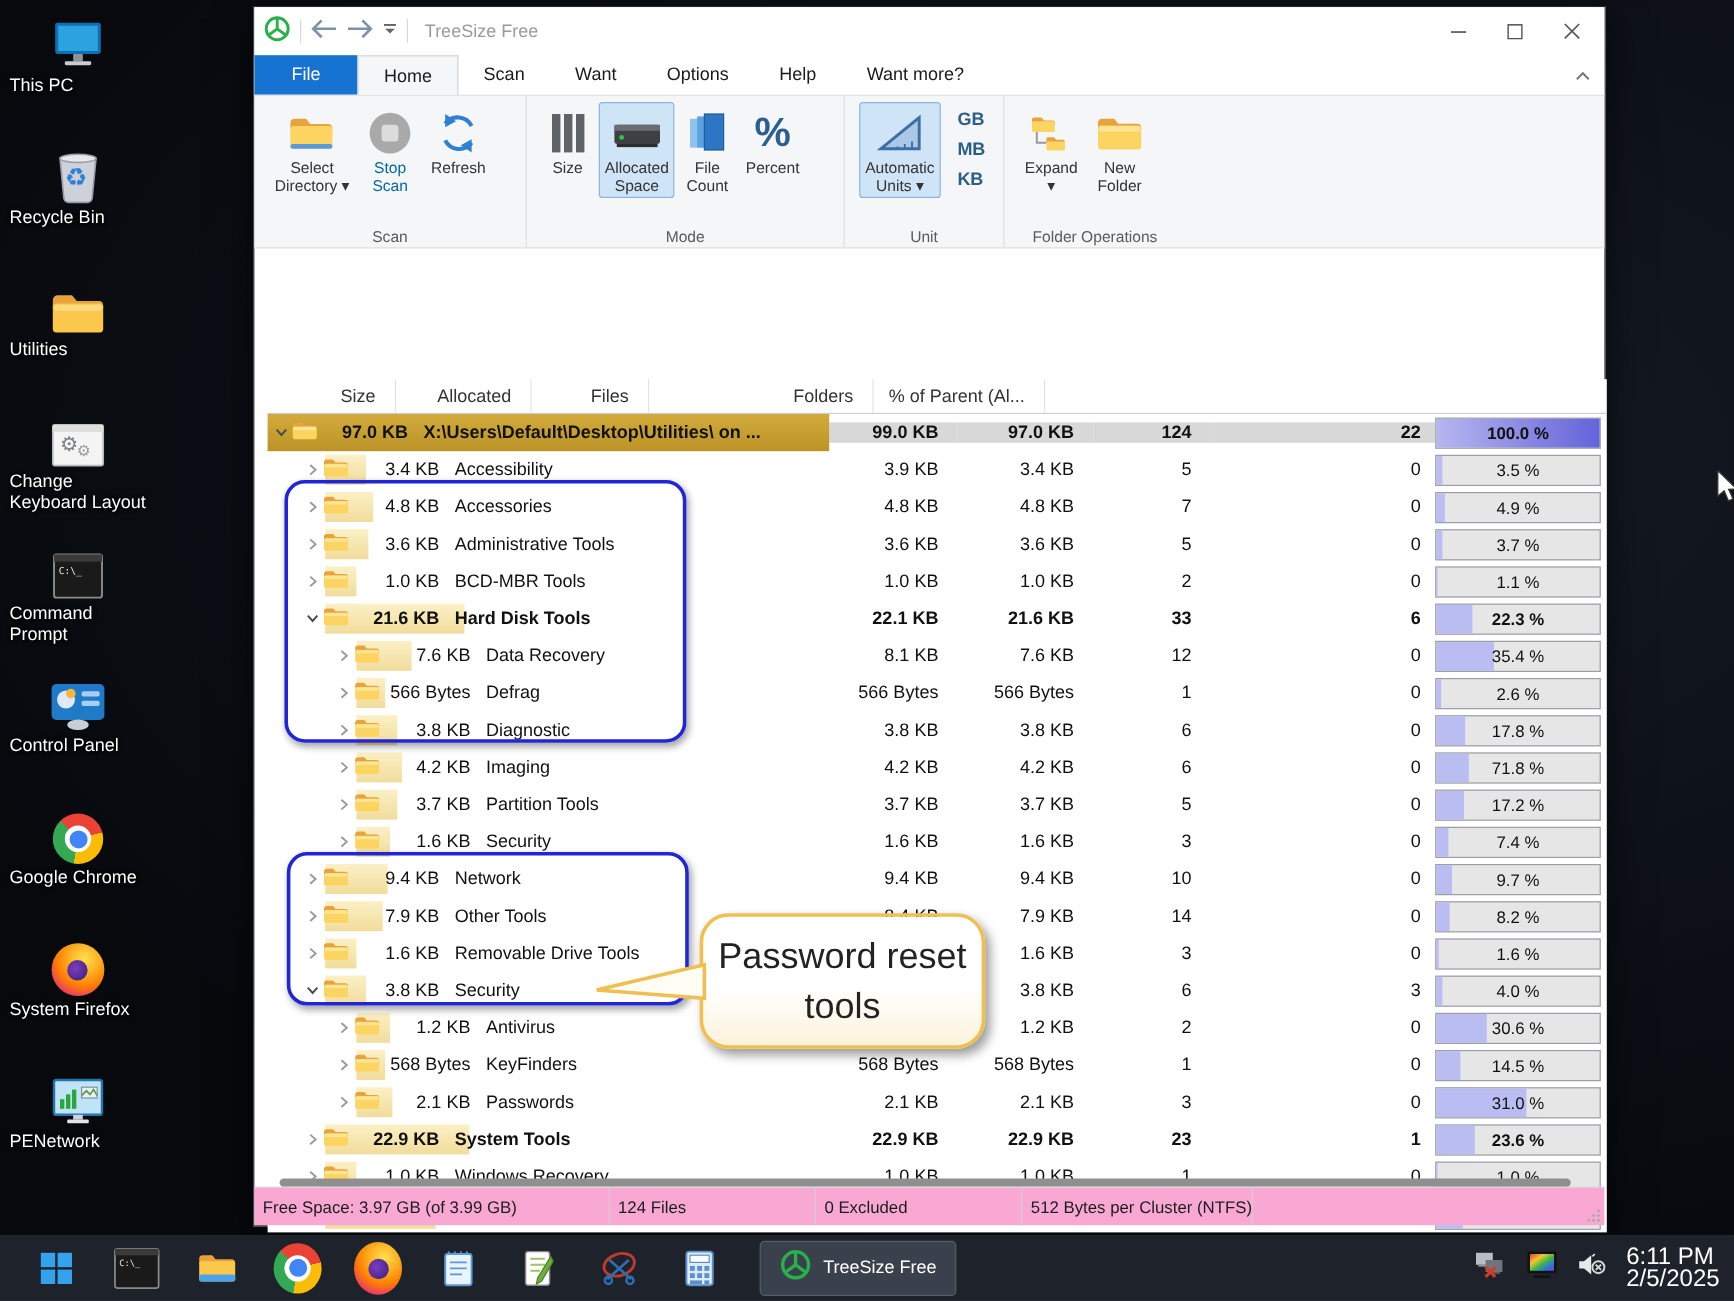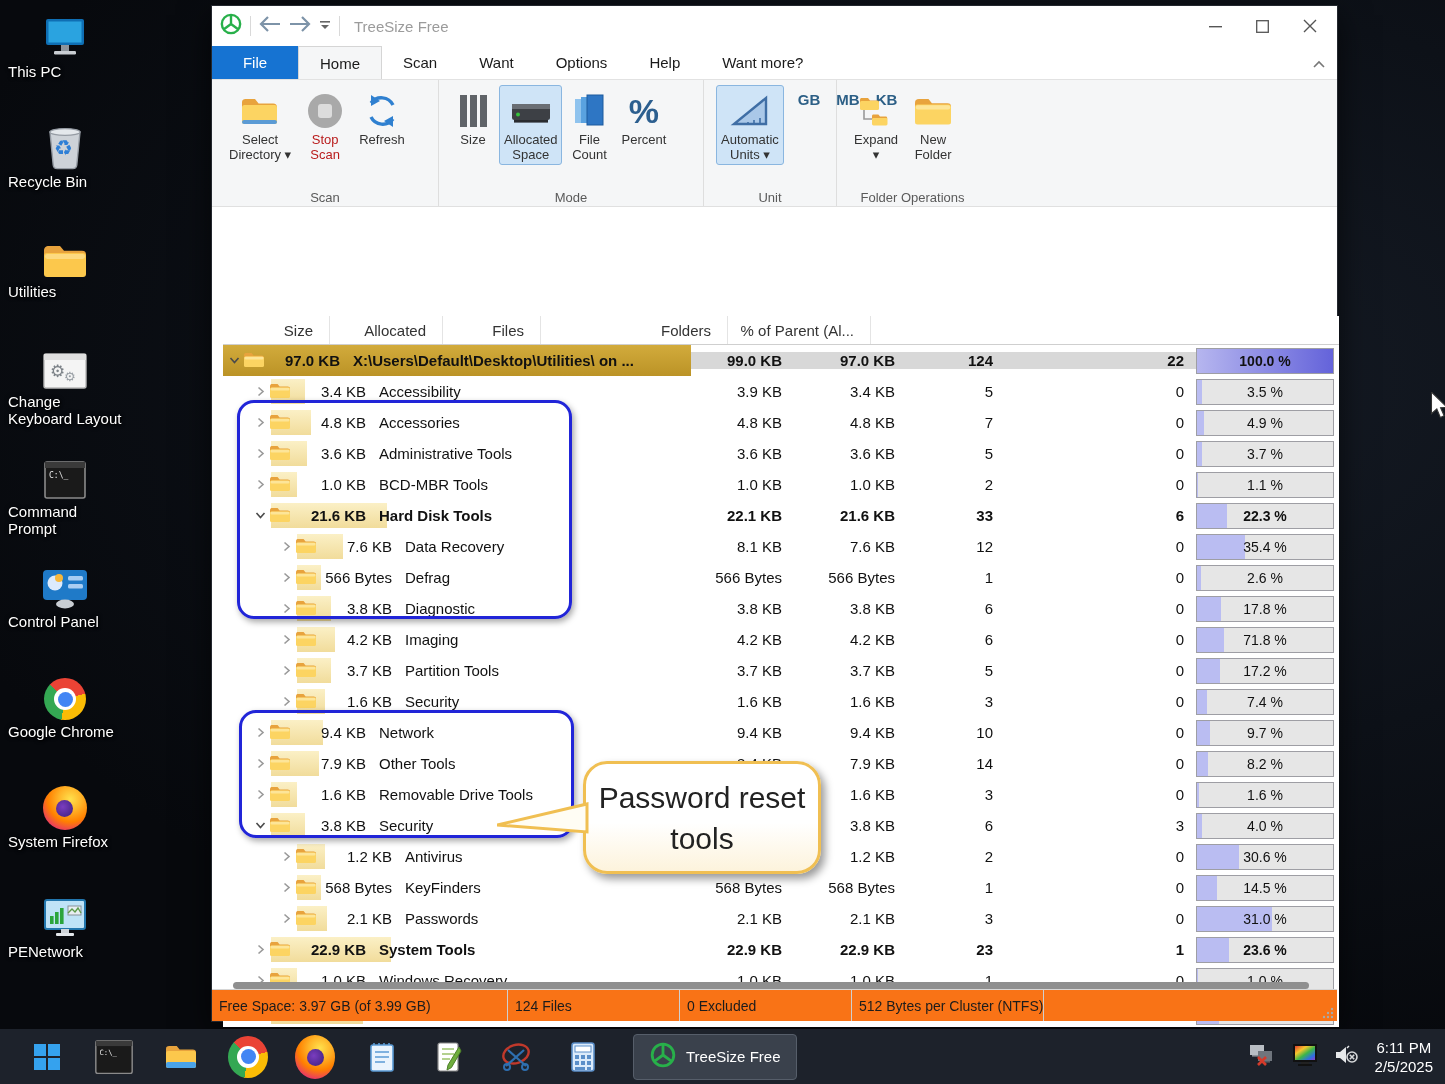"GB" .units { flex-direction: none -> column }
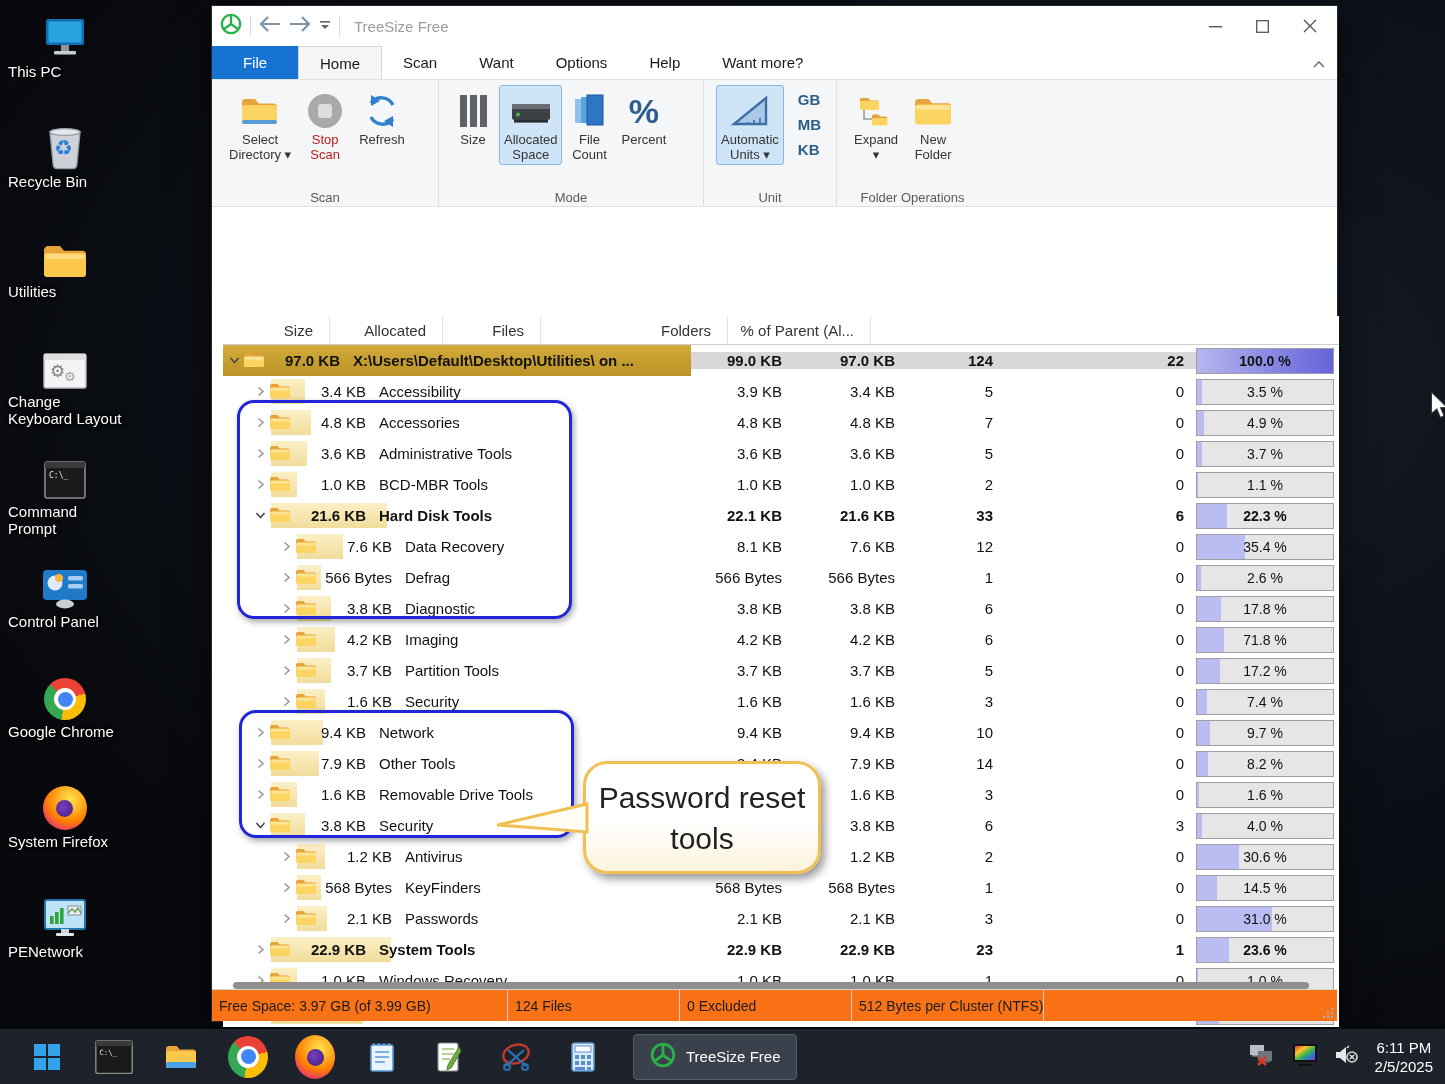"Stop" .rbtn.dis .rlbl { color: #b91c1c -> #0369a1 }
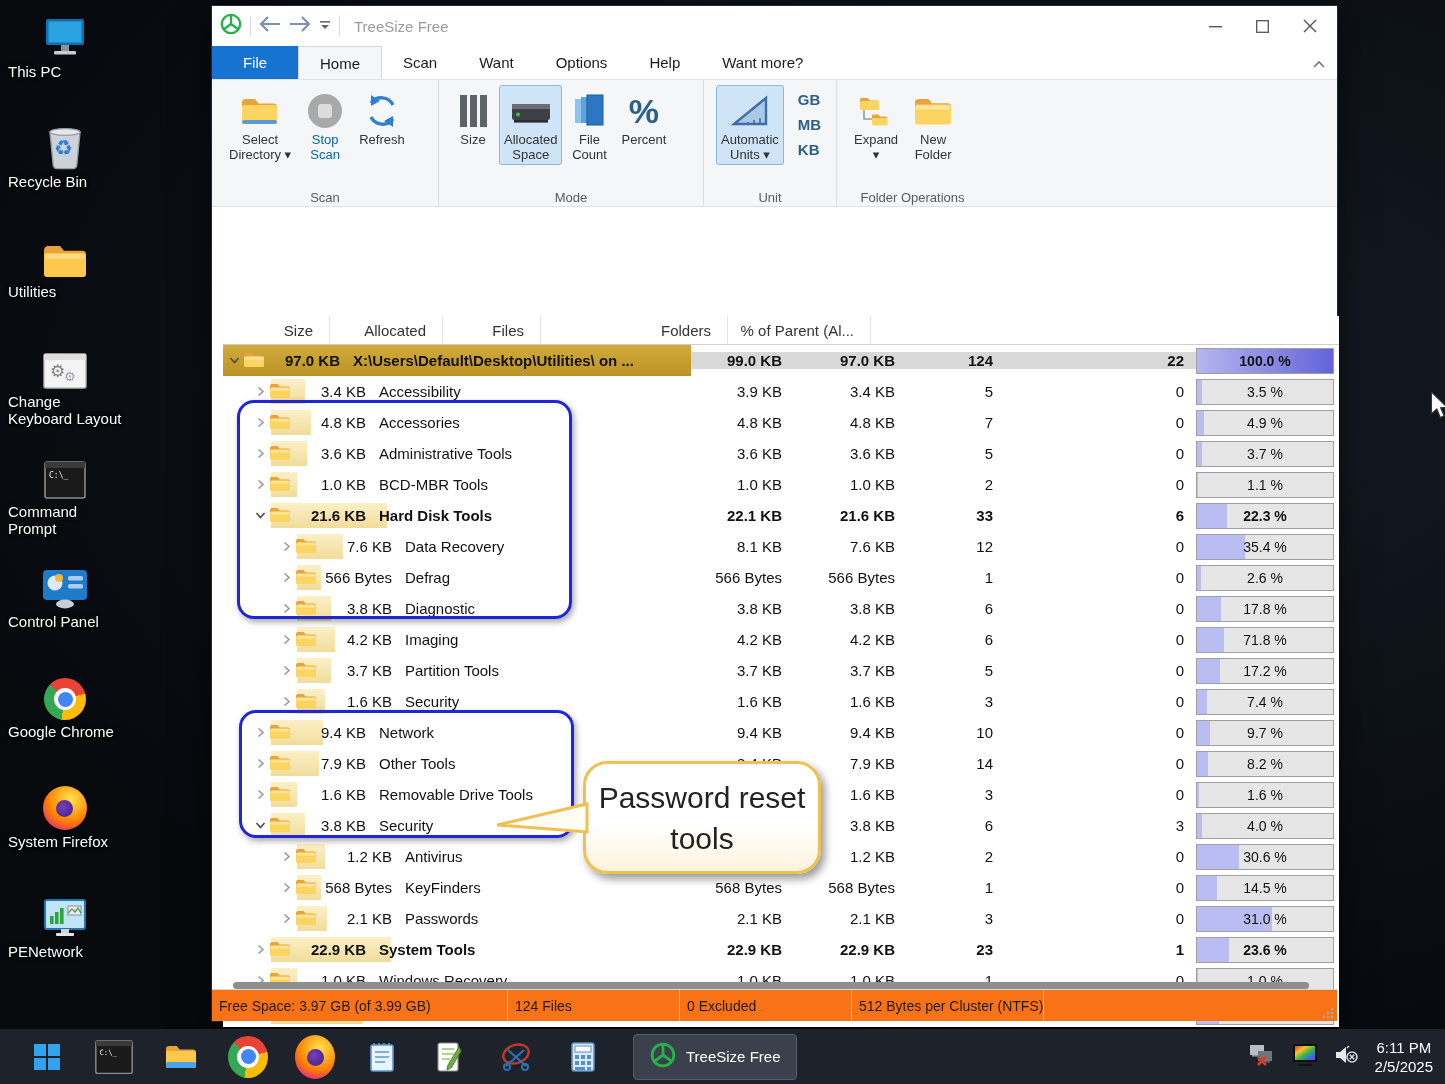"Free Space: 3.97 GB (of" .statusbar { background: #f97316 -> #f9a8d4 }
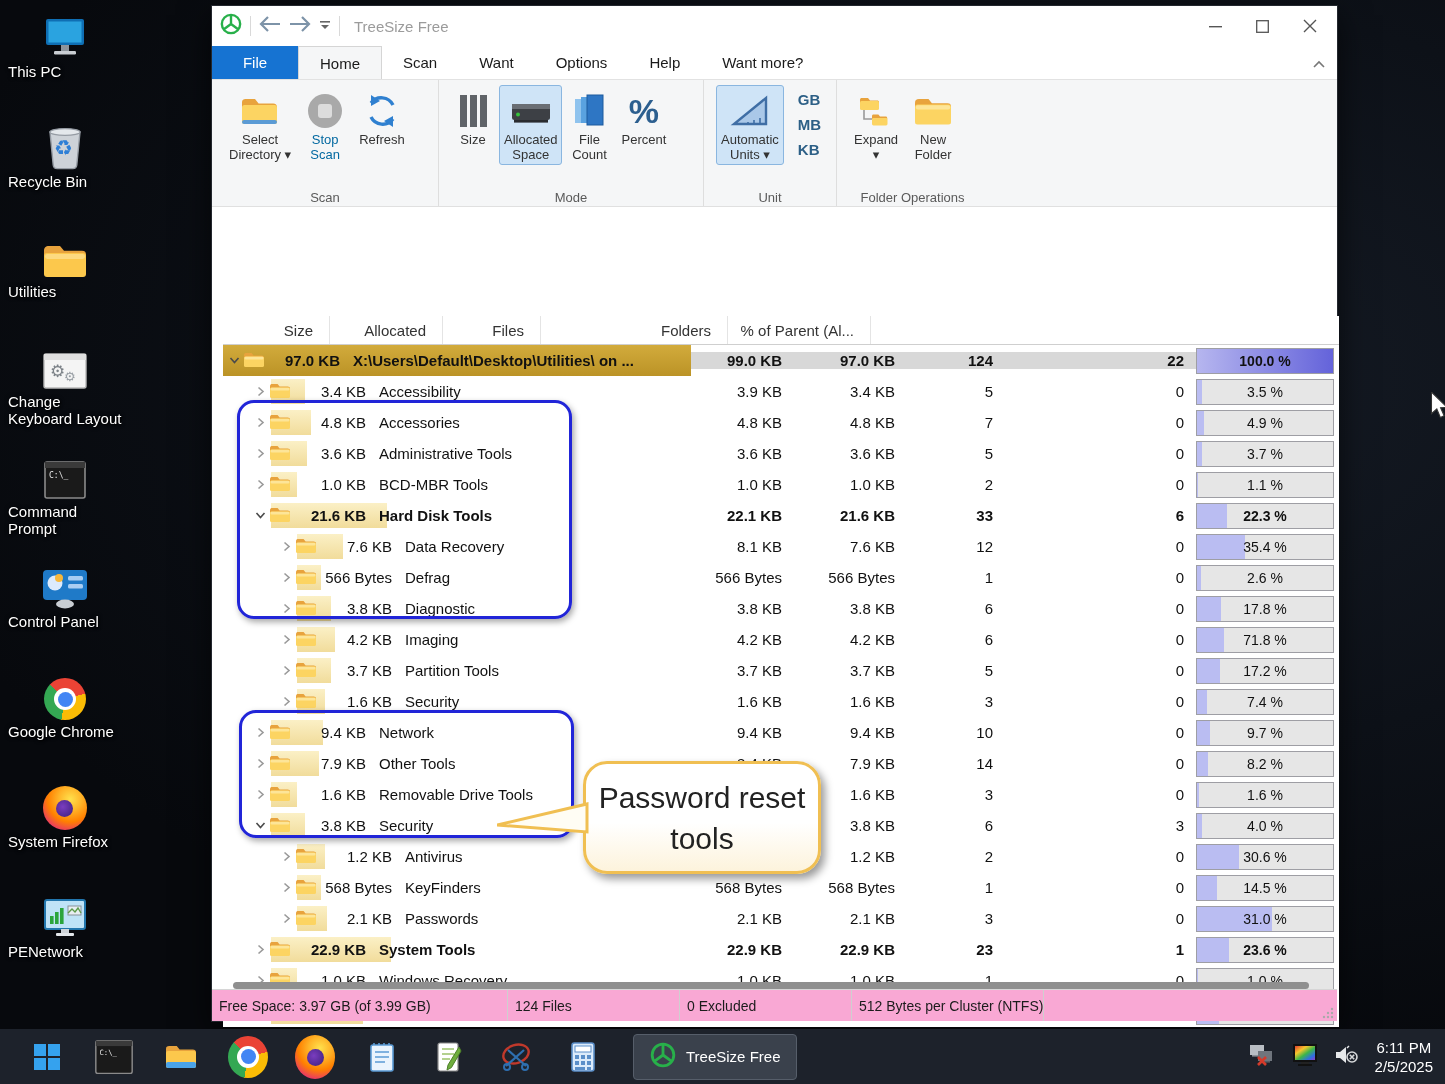"6:11 PM" .clock { font-size: 15px -> 20px; text-align: center -> left }
